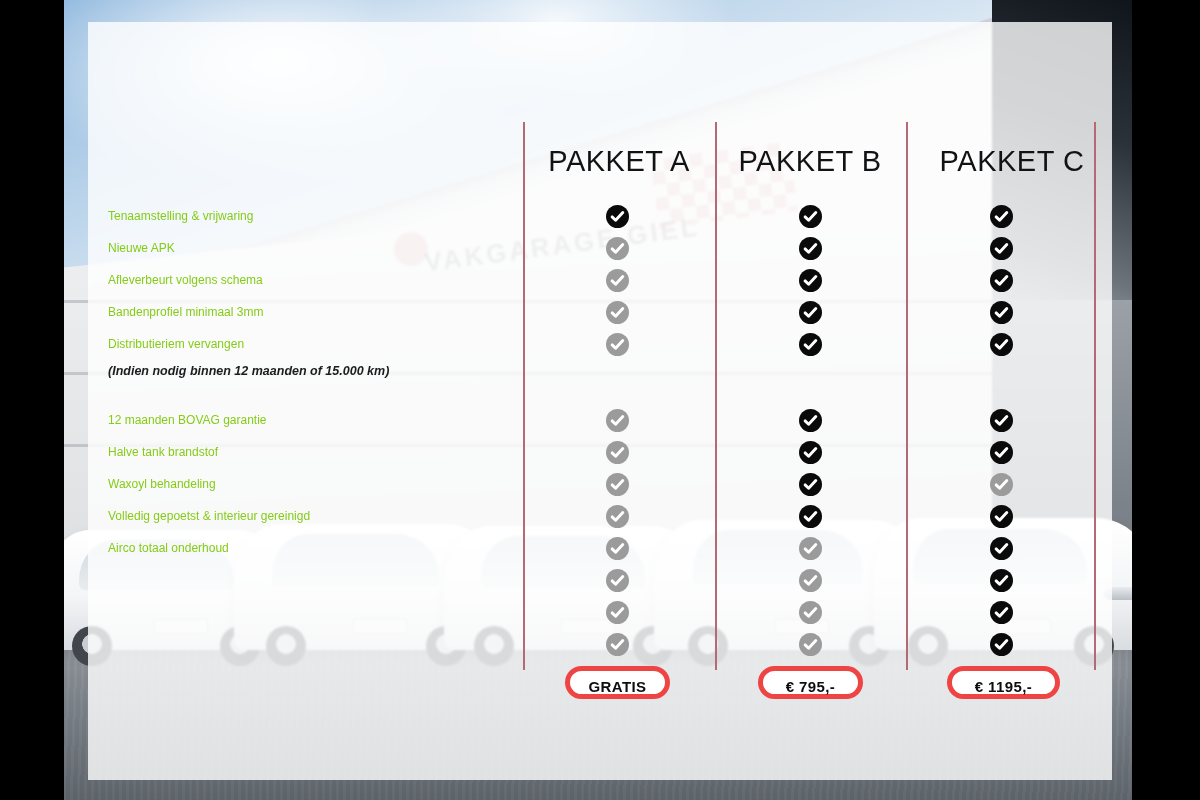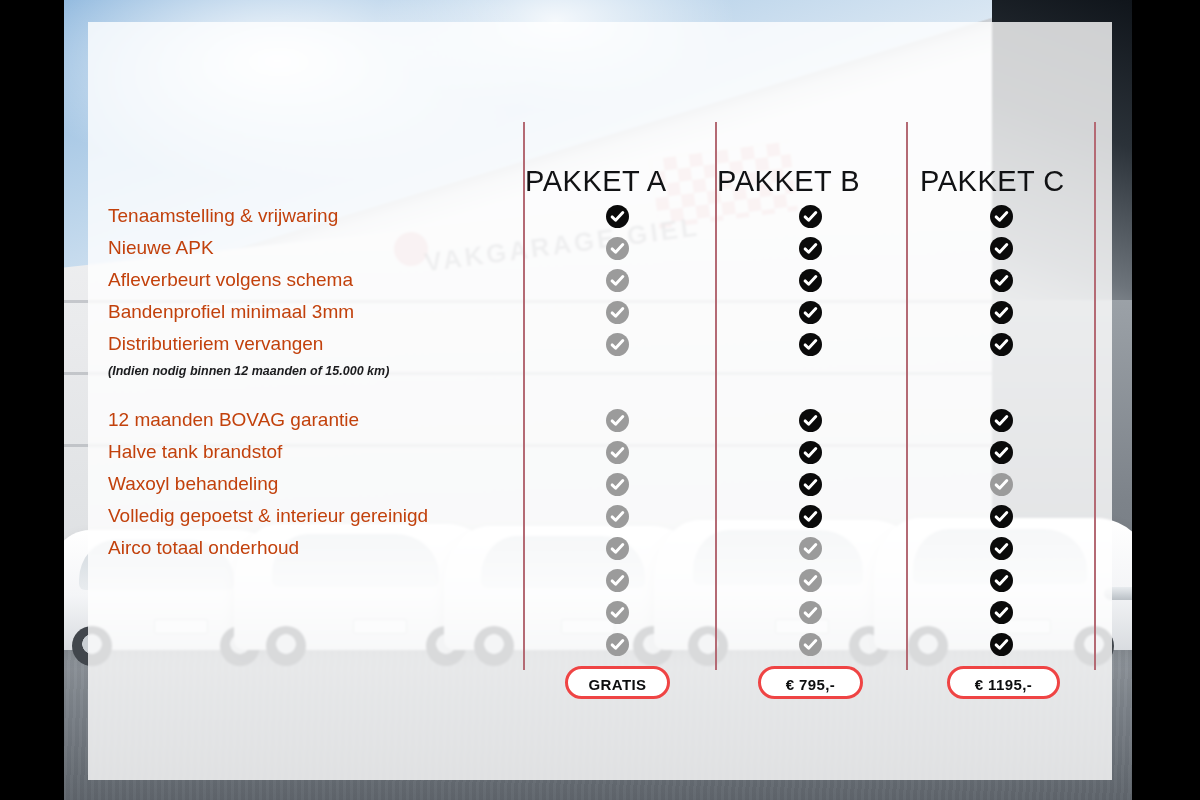"PAKKET A" .col-head { margin-top: 20px -> none; text-align: none -> center }
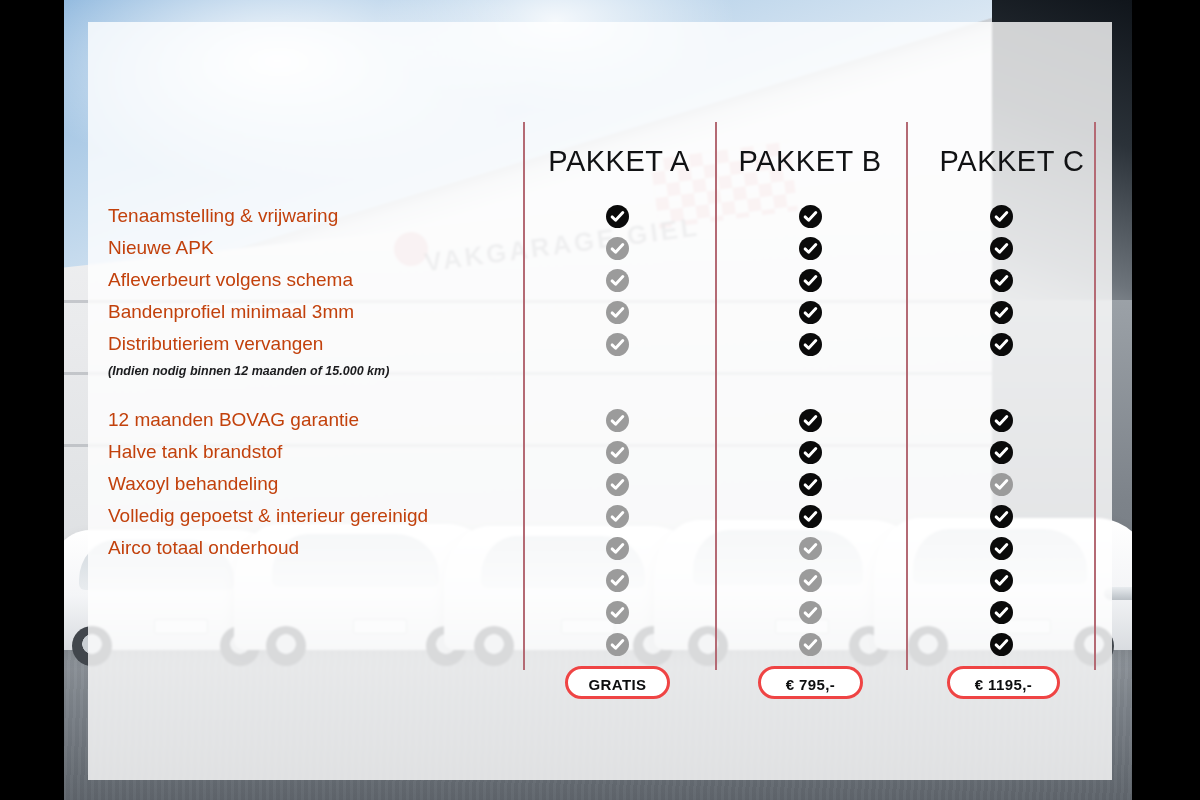"Tenaamstelling & vrijwaring" .feat-row { color: #c2410c -> #84cc16; font-size: 19px -> 12px }
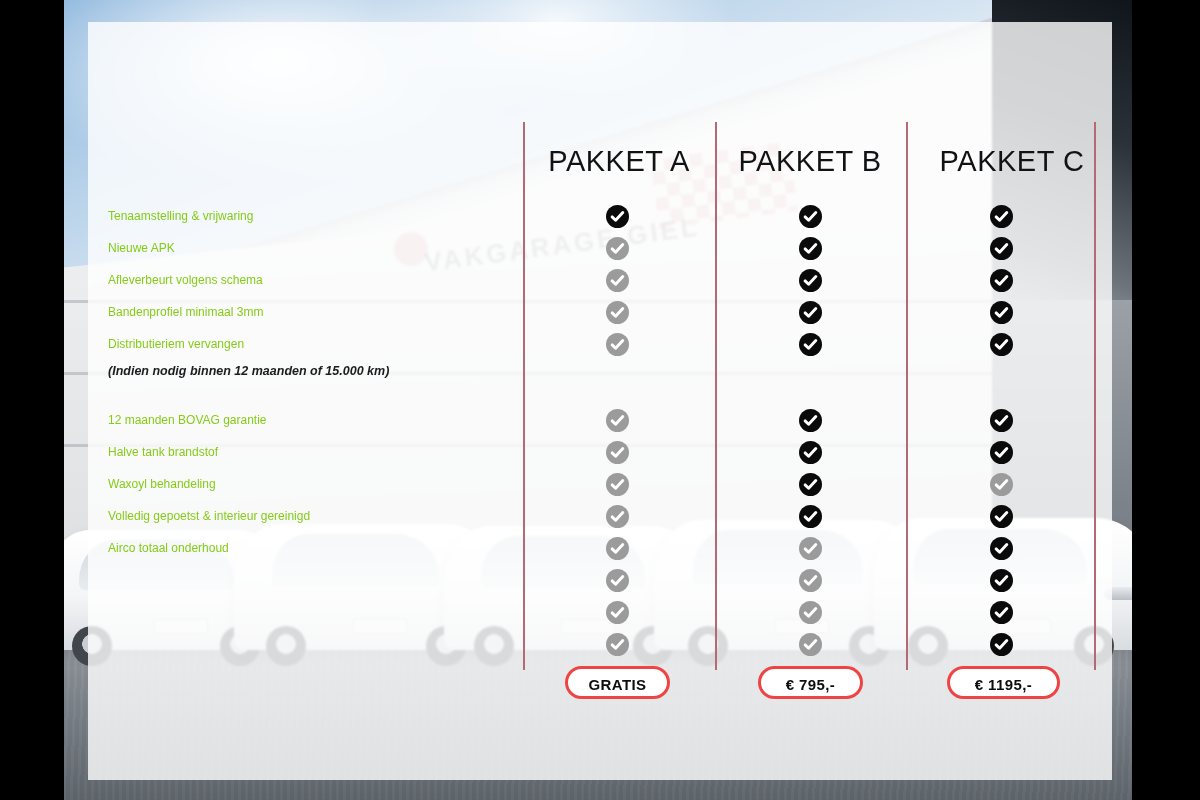"GRATIS" .price-pill { border: 3px solid #ef4444 -> 5px solid #ef4444 }
